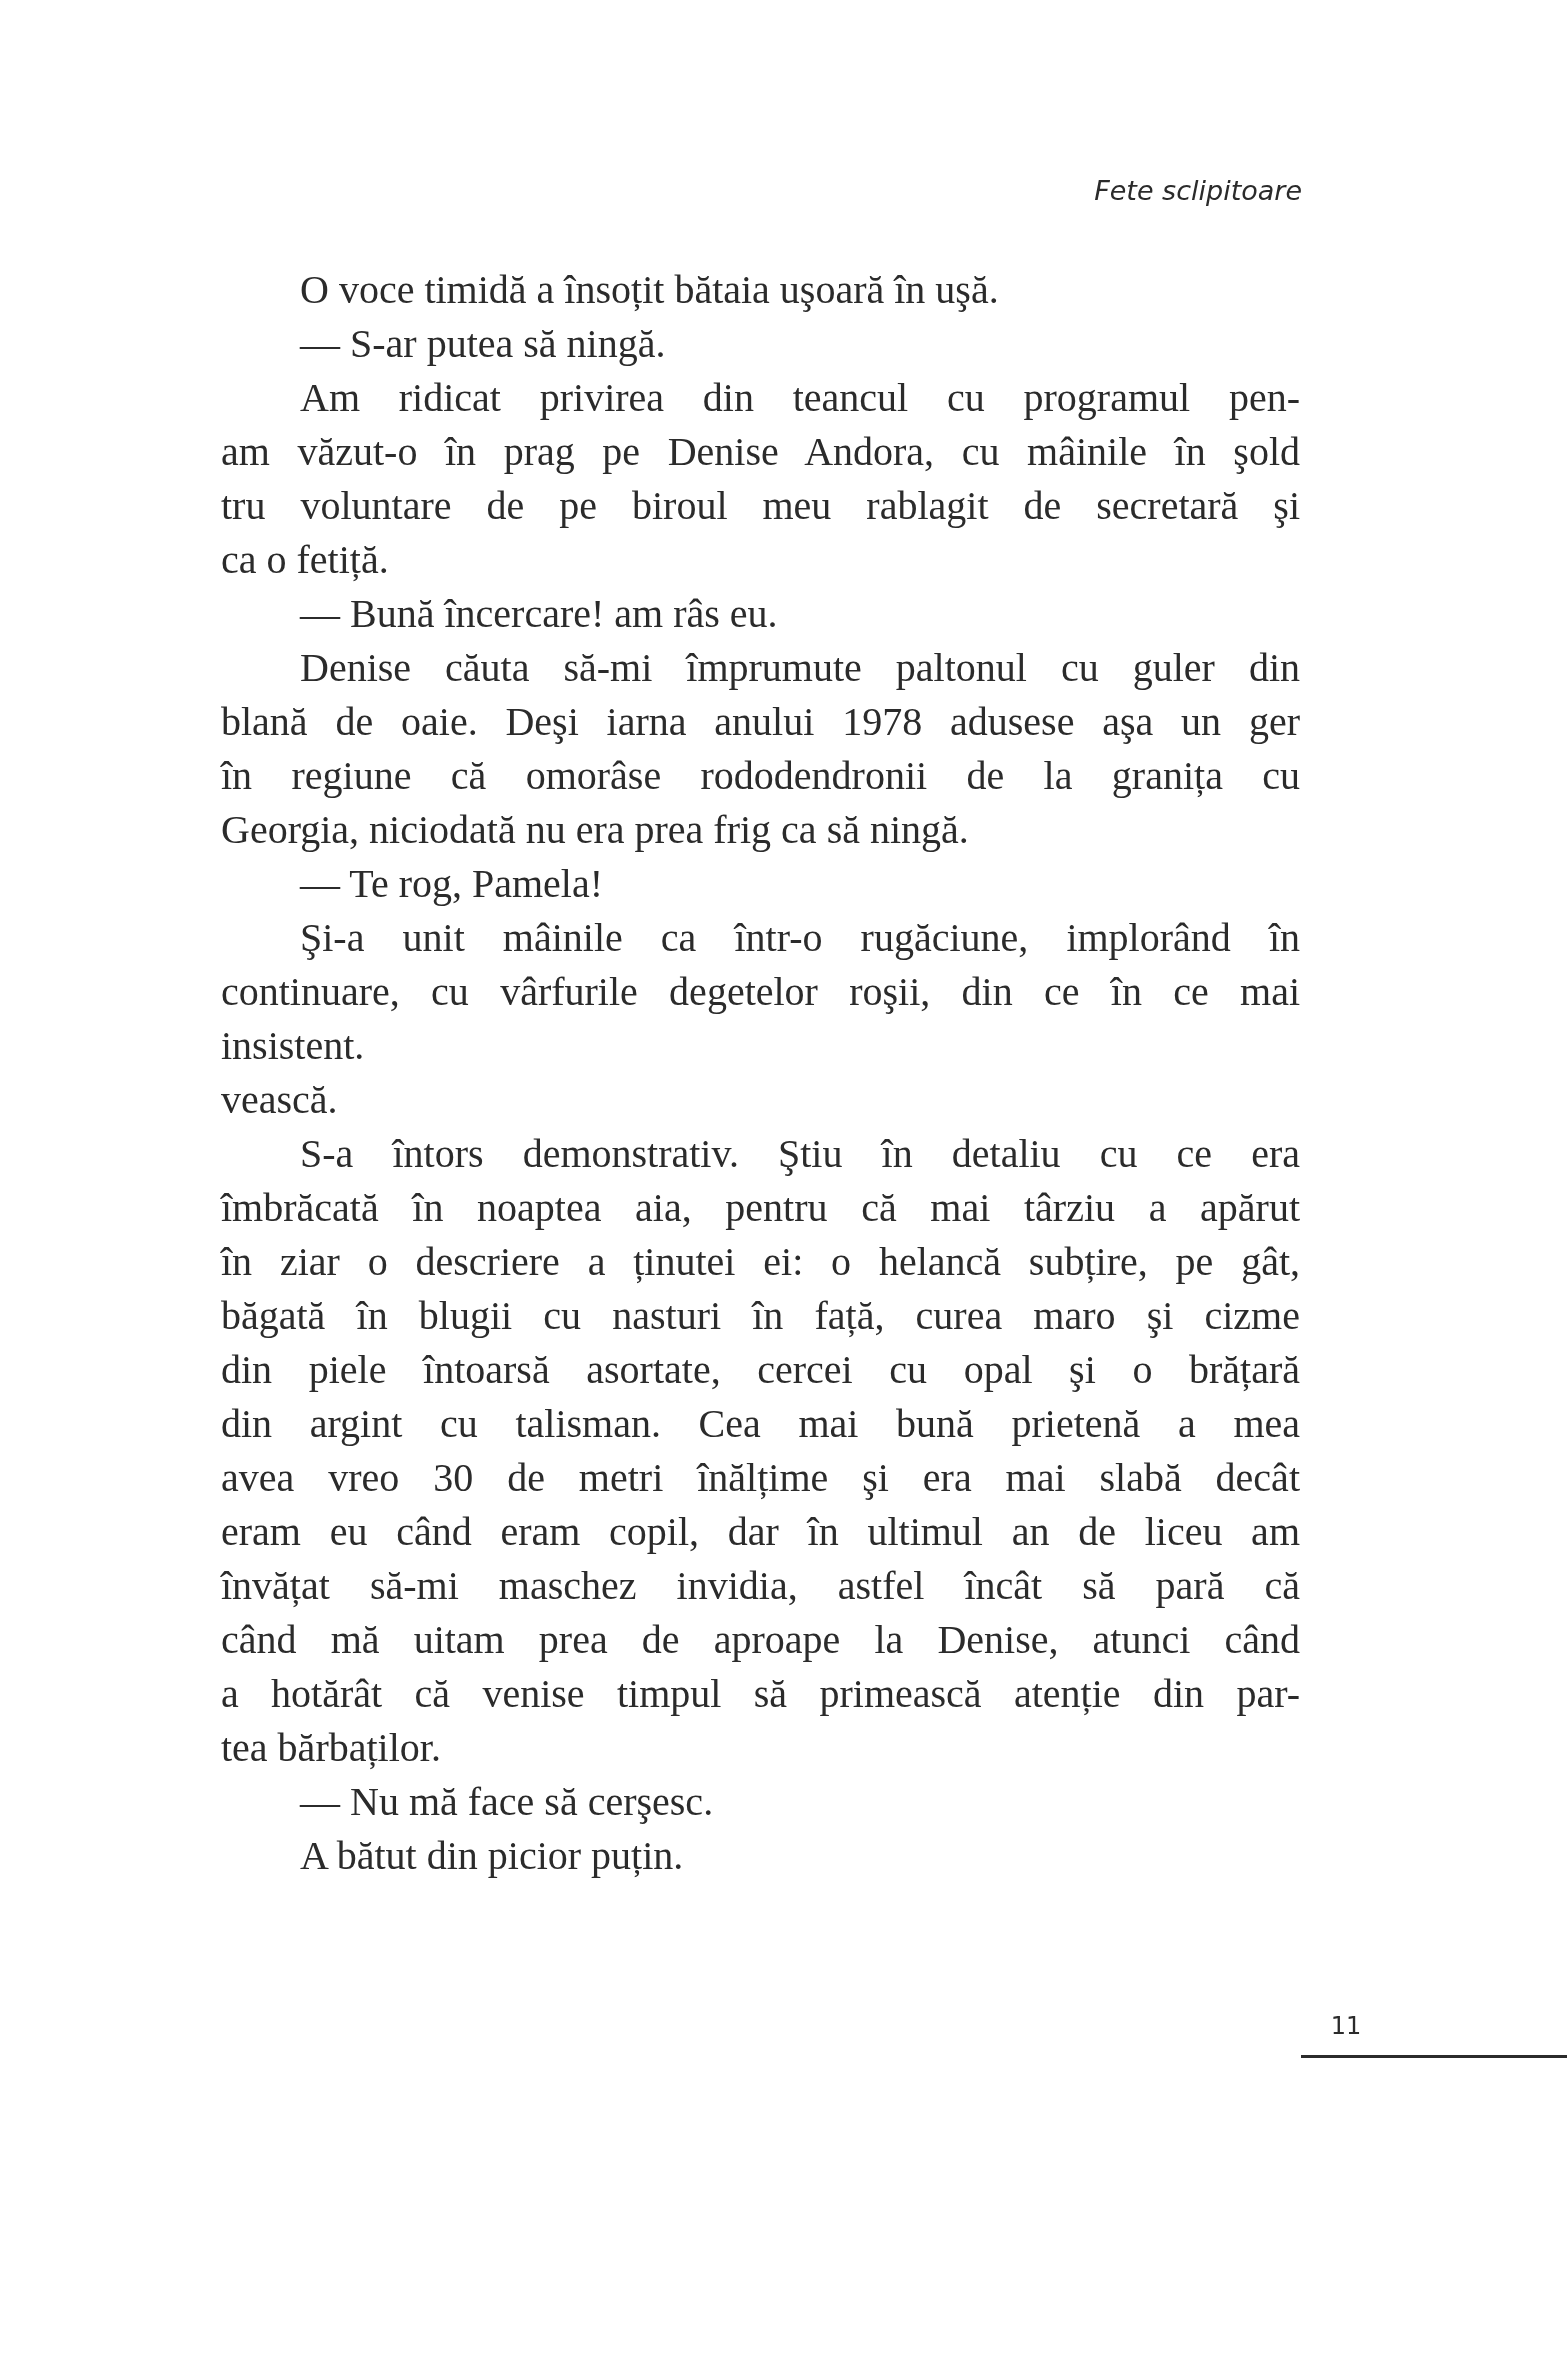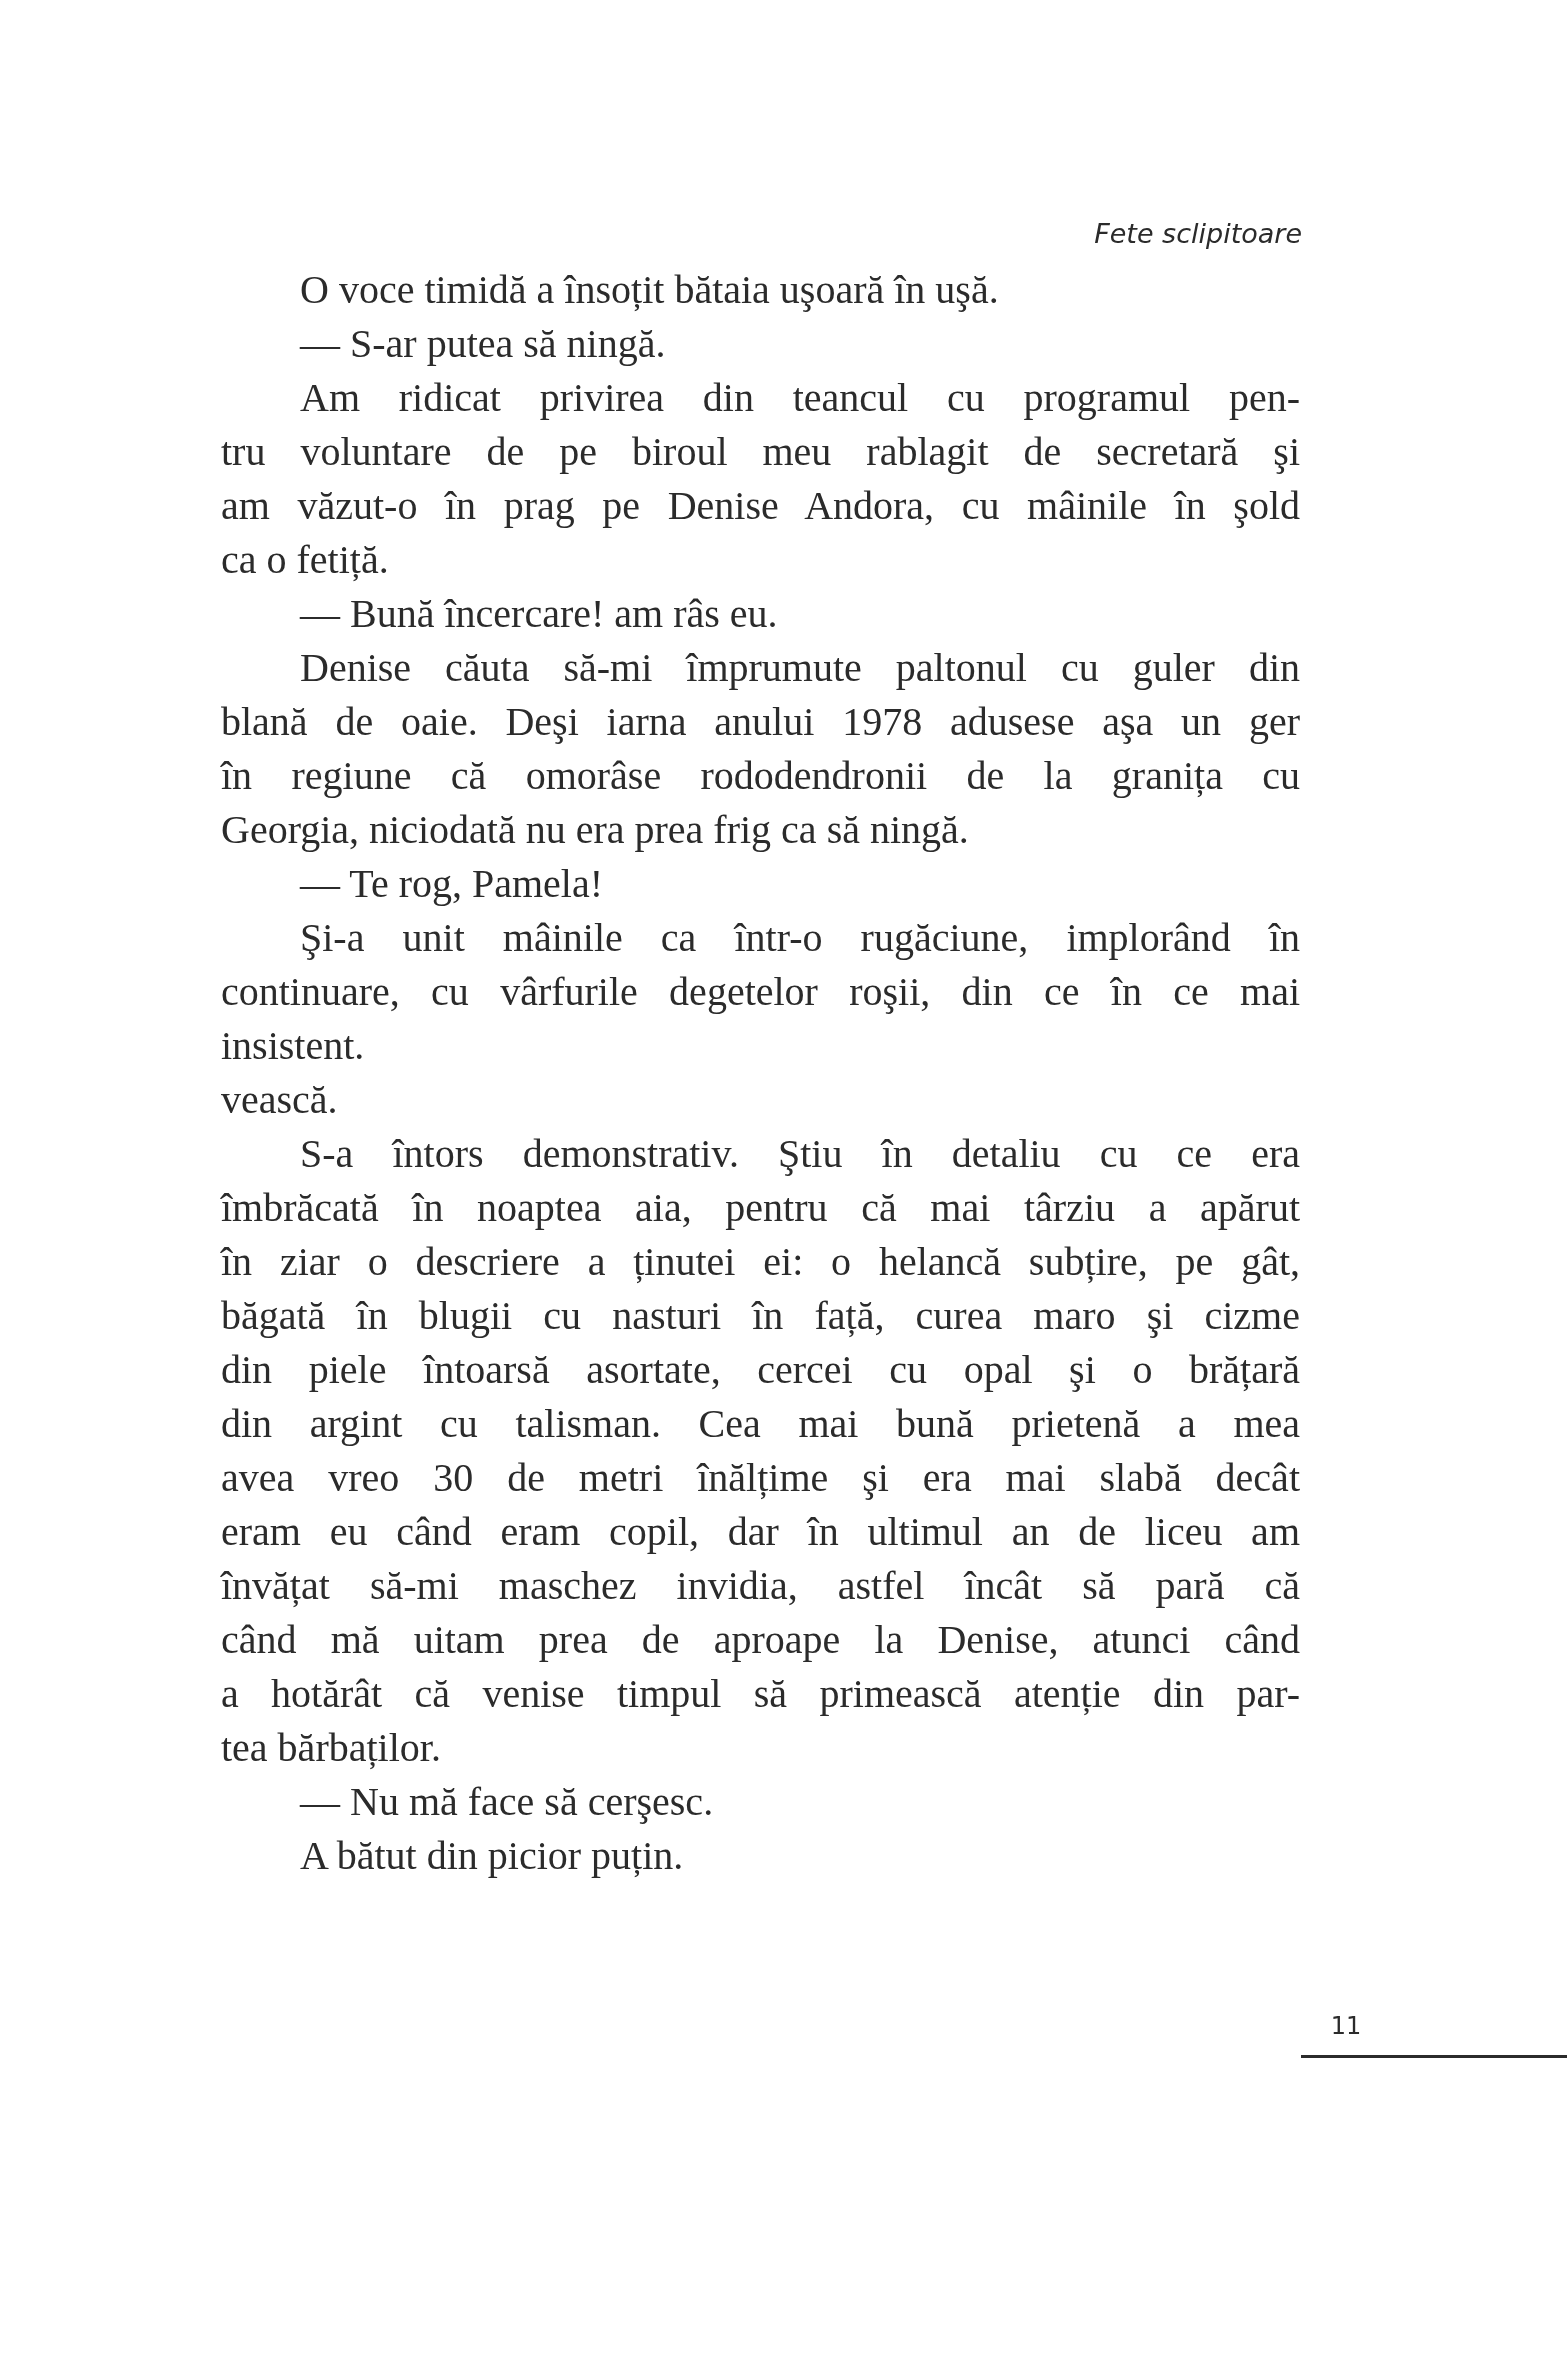"Fete sclipitoare" .running-head { margin-top: 43px -> none }
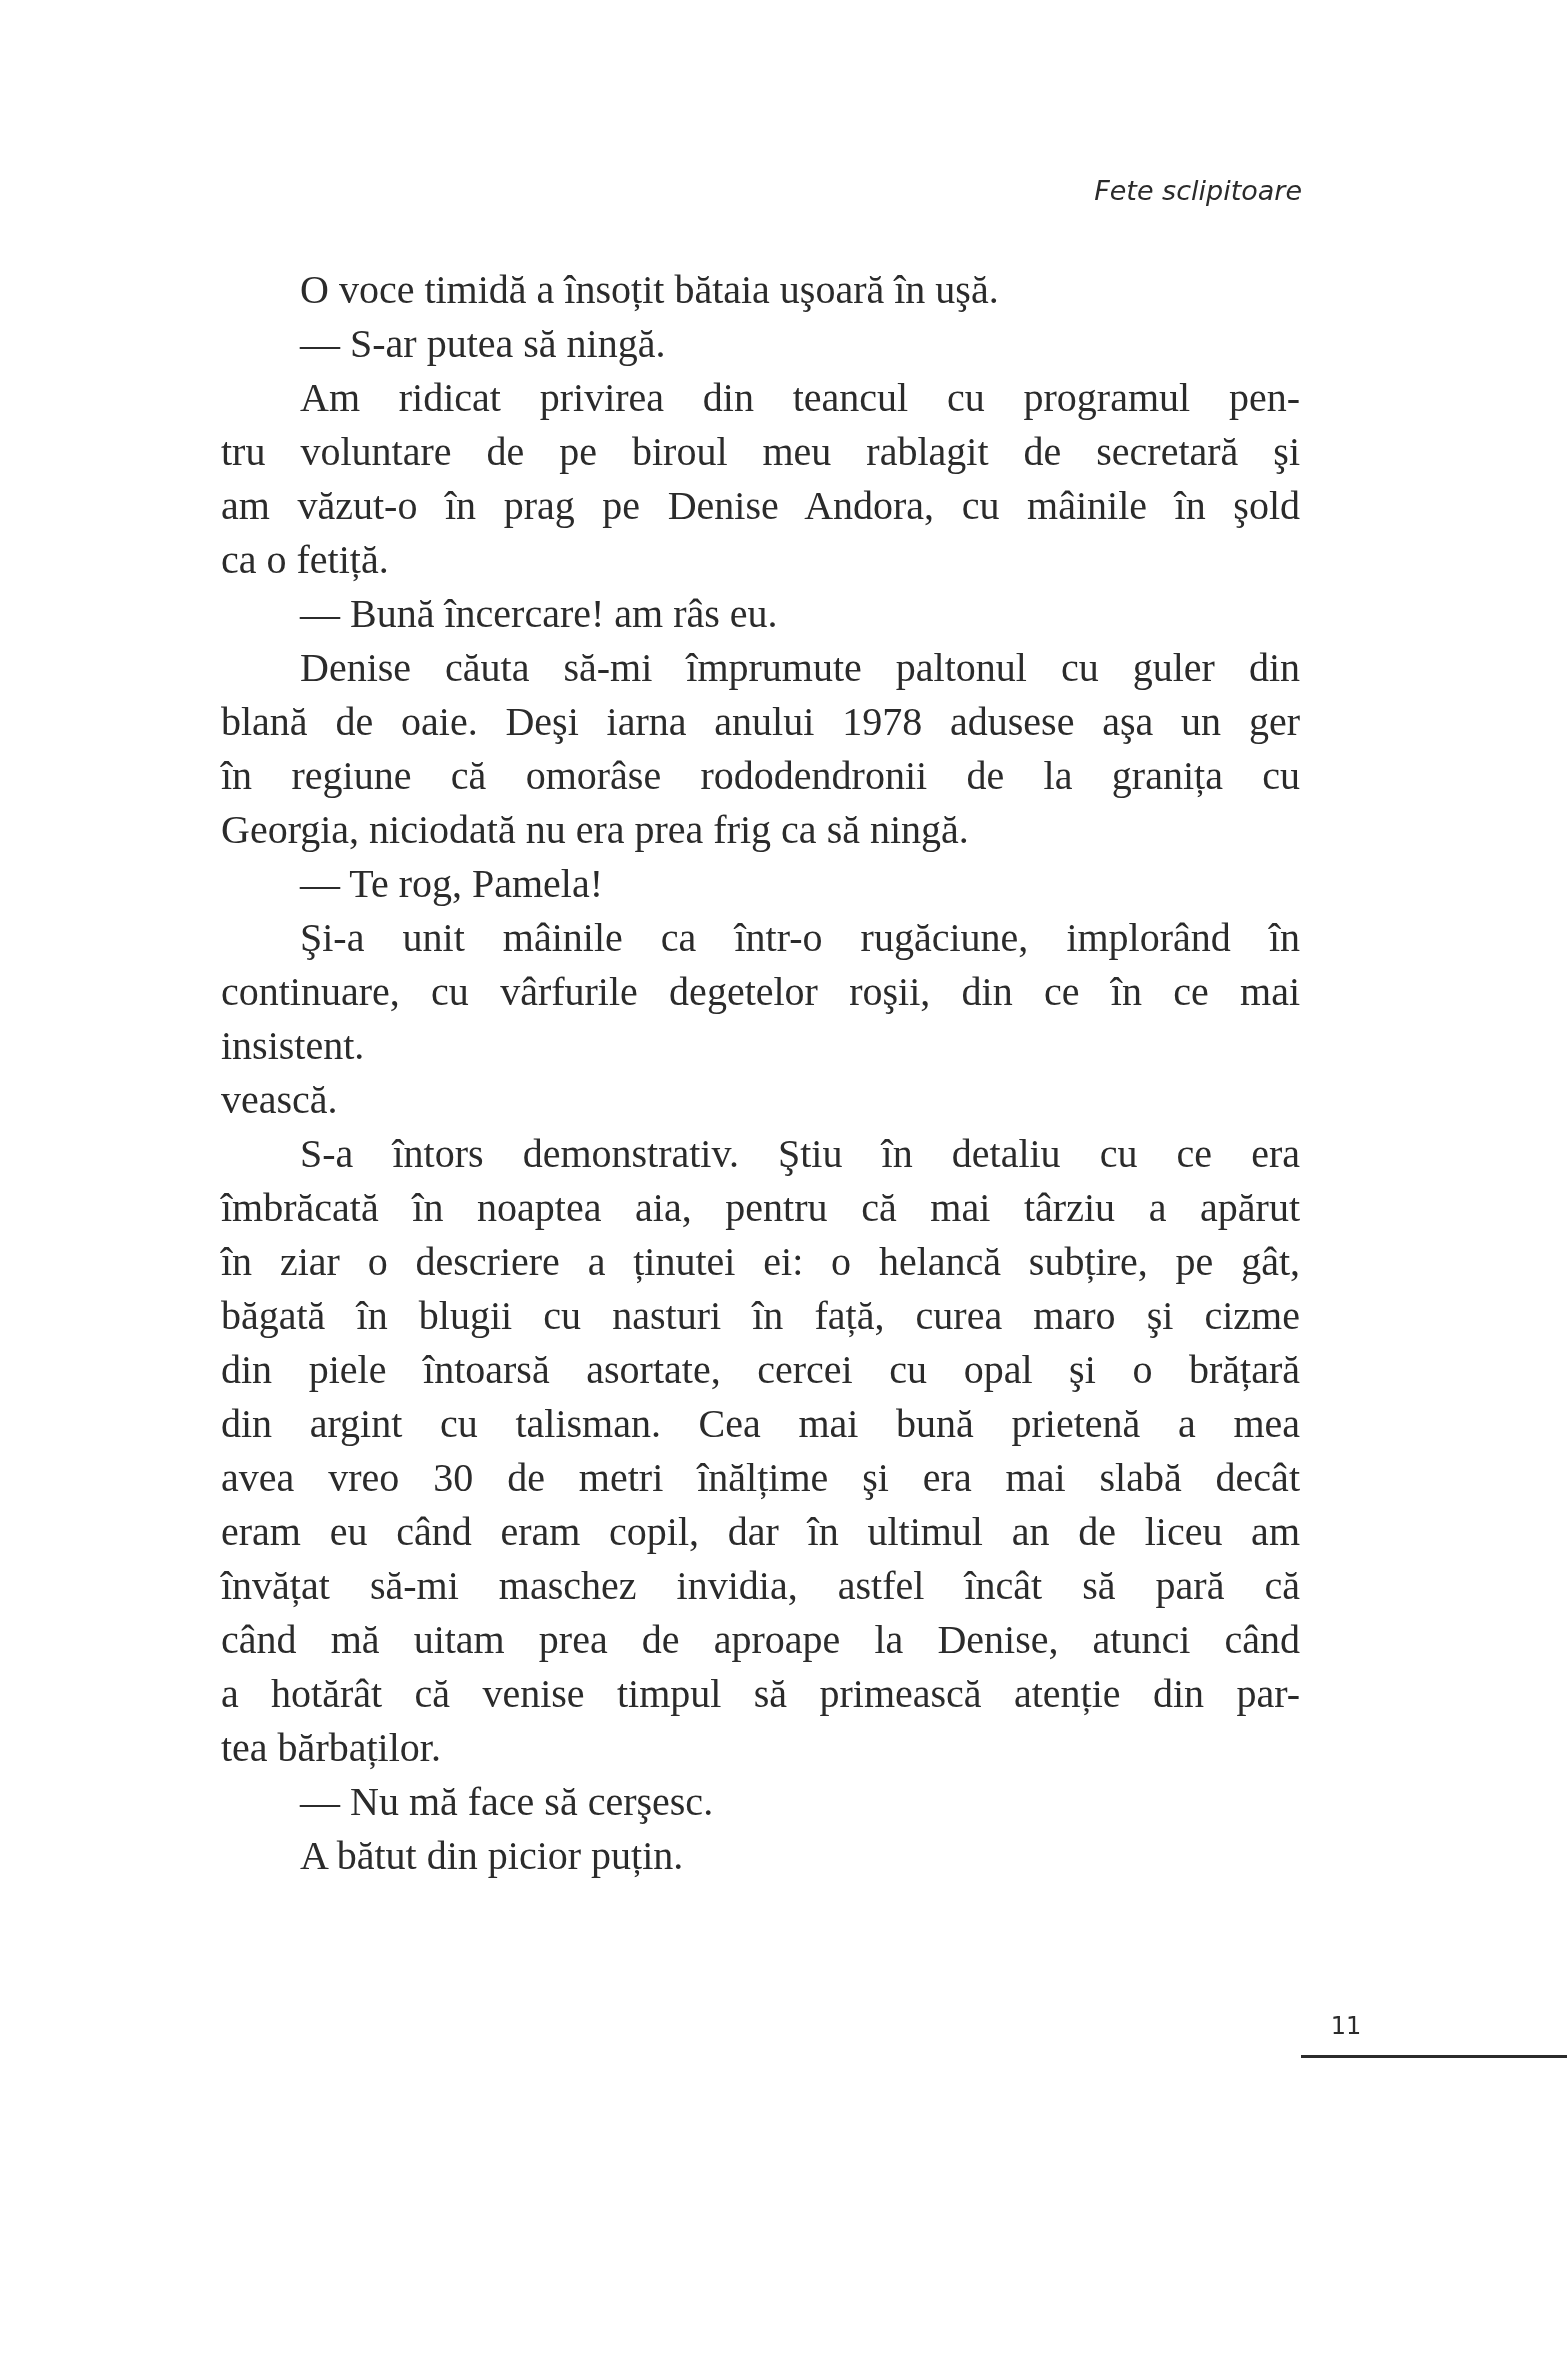"tru voluntare de pe biroul" div.line { order: before "am văzut-o în prag pe" -> after "am văzut-o în prag pe" }
